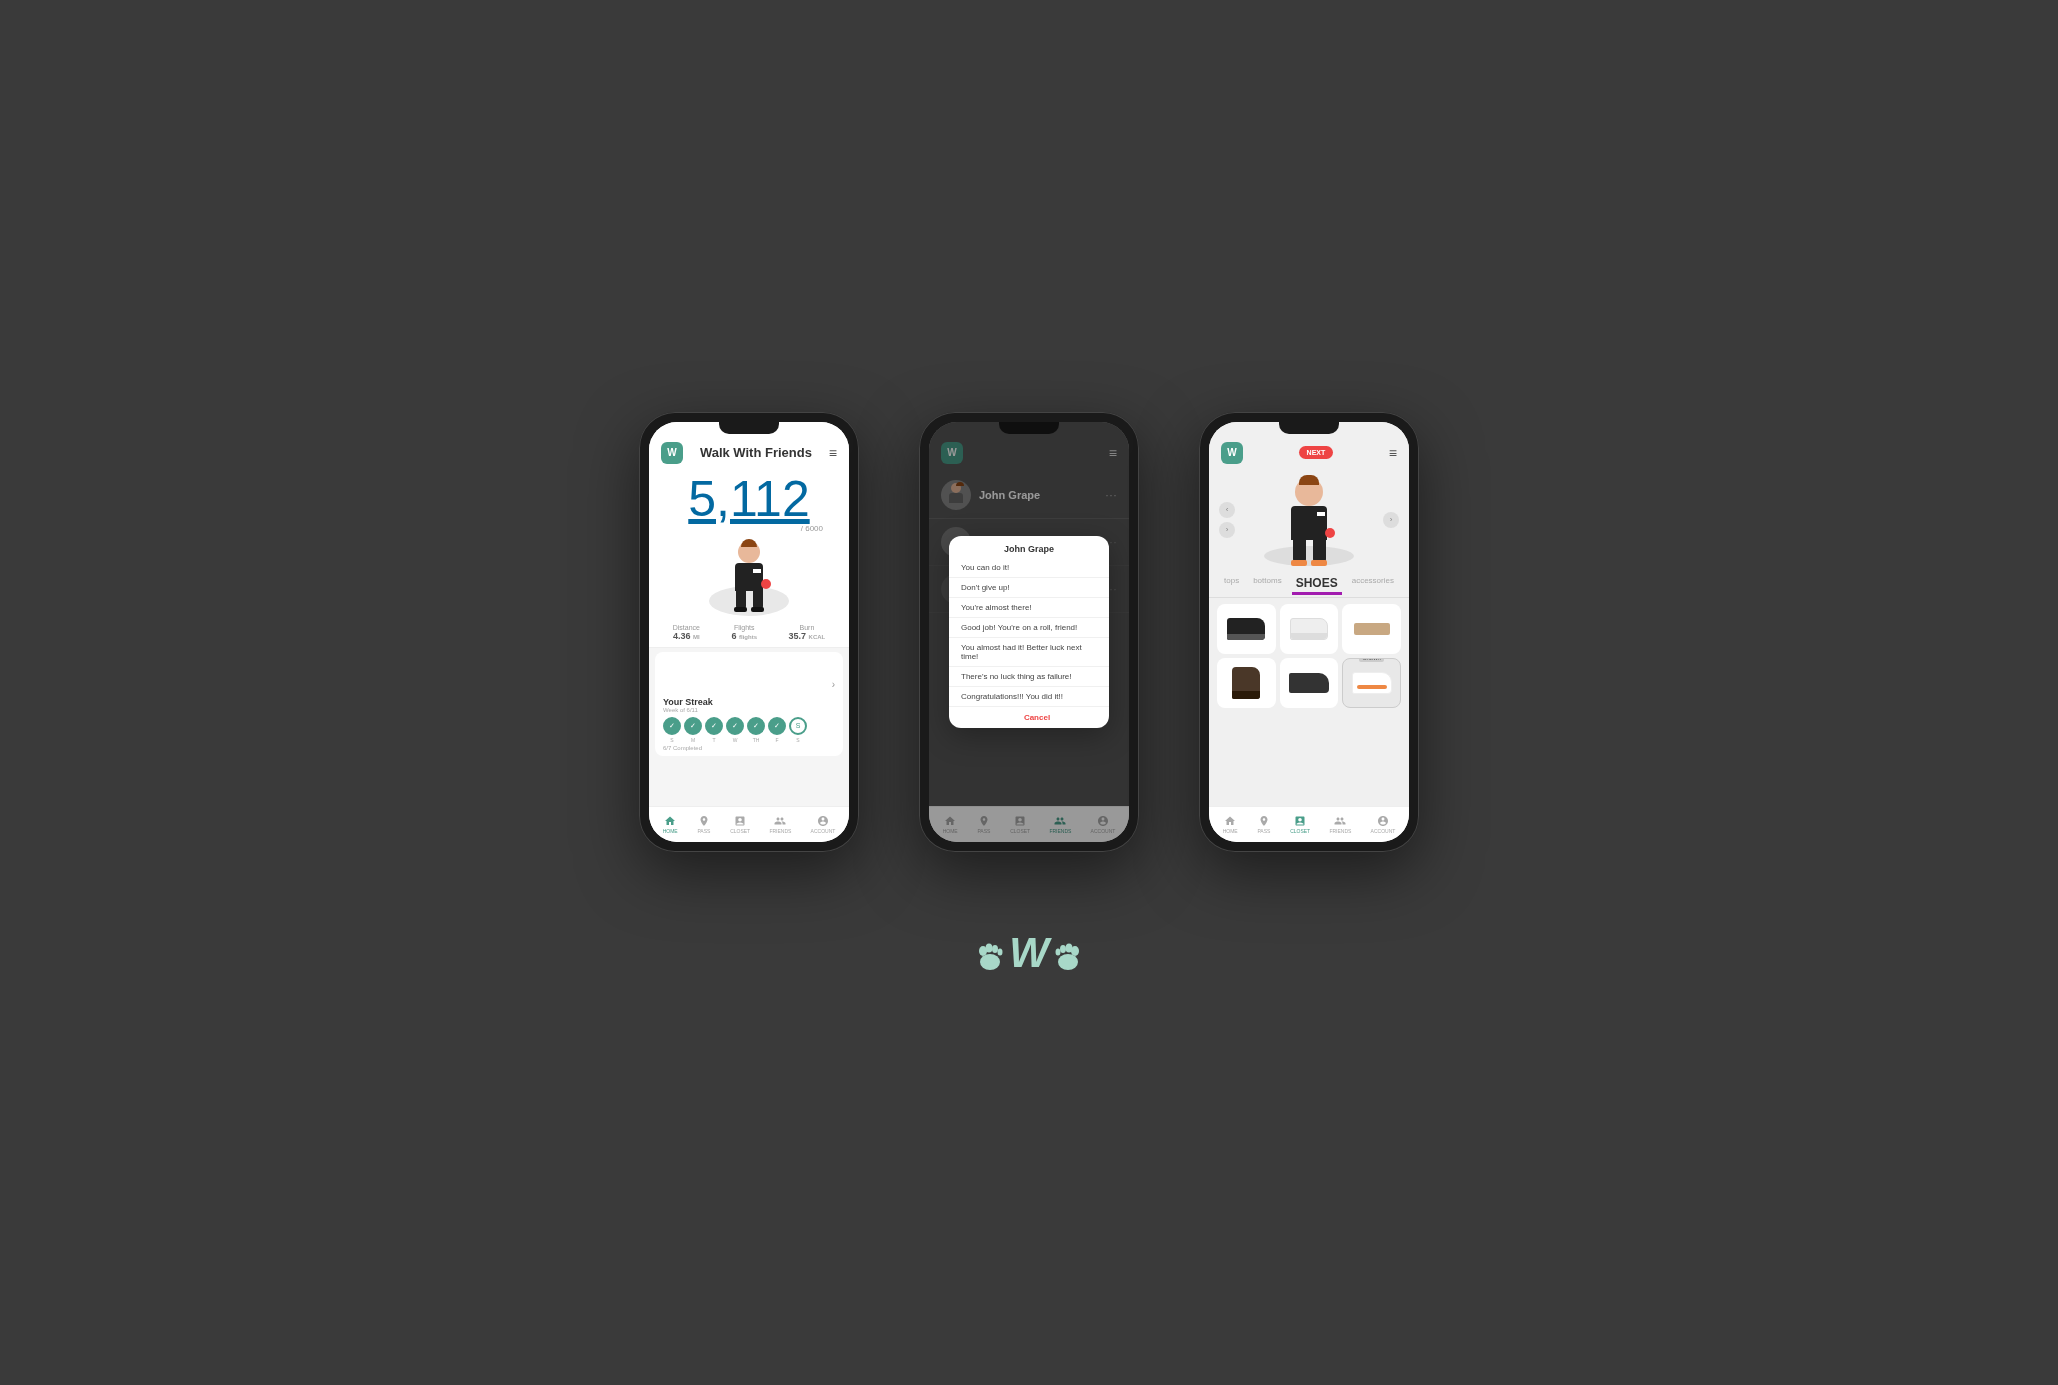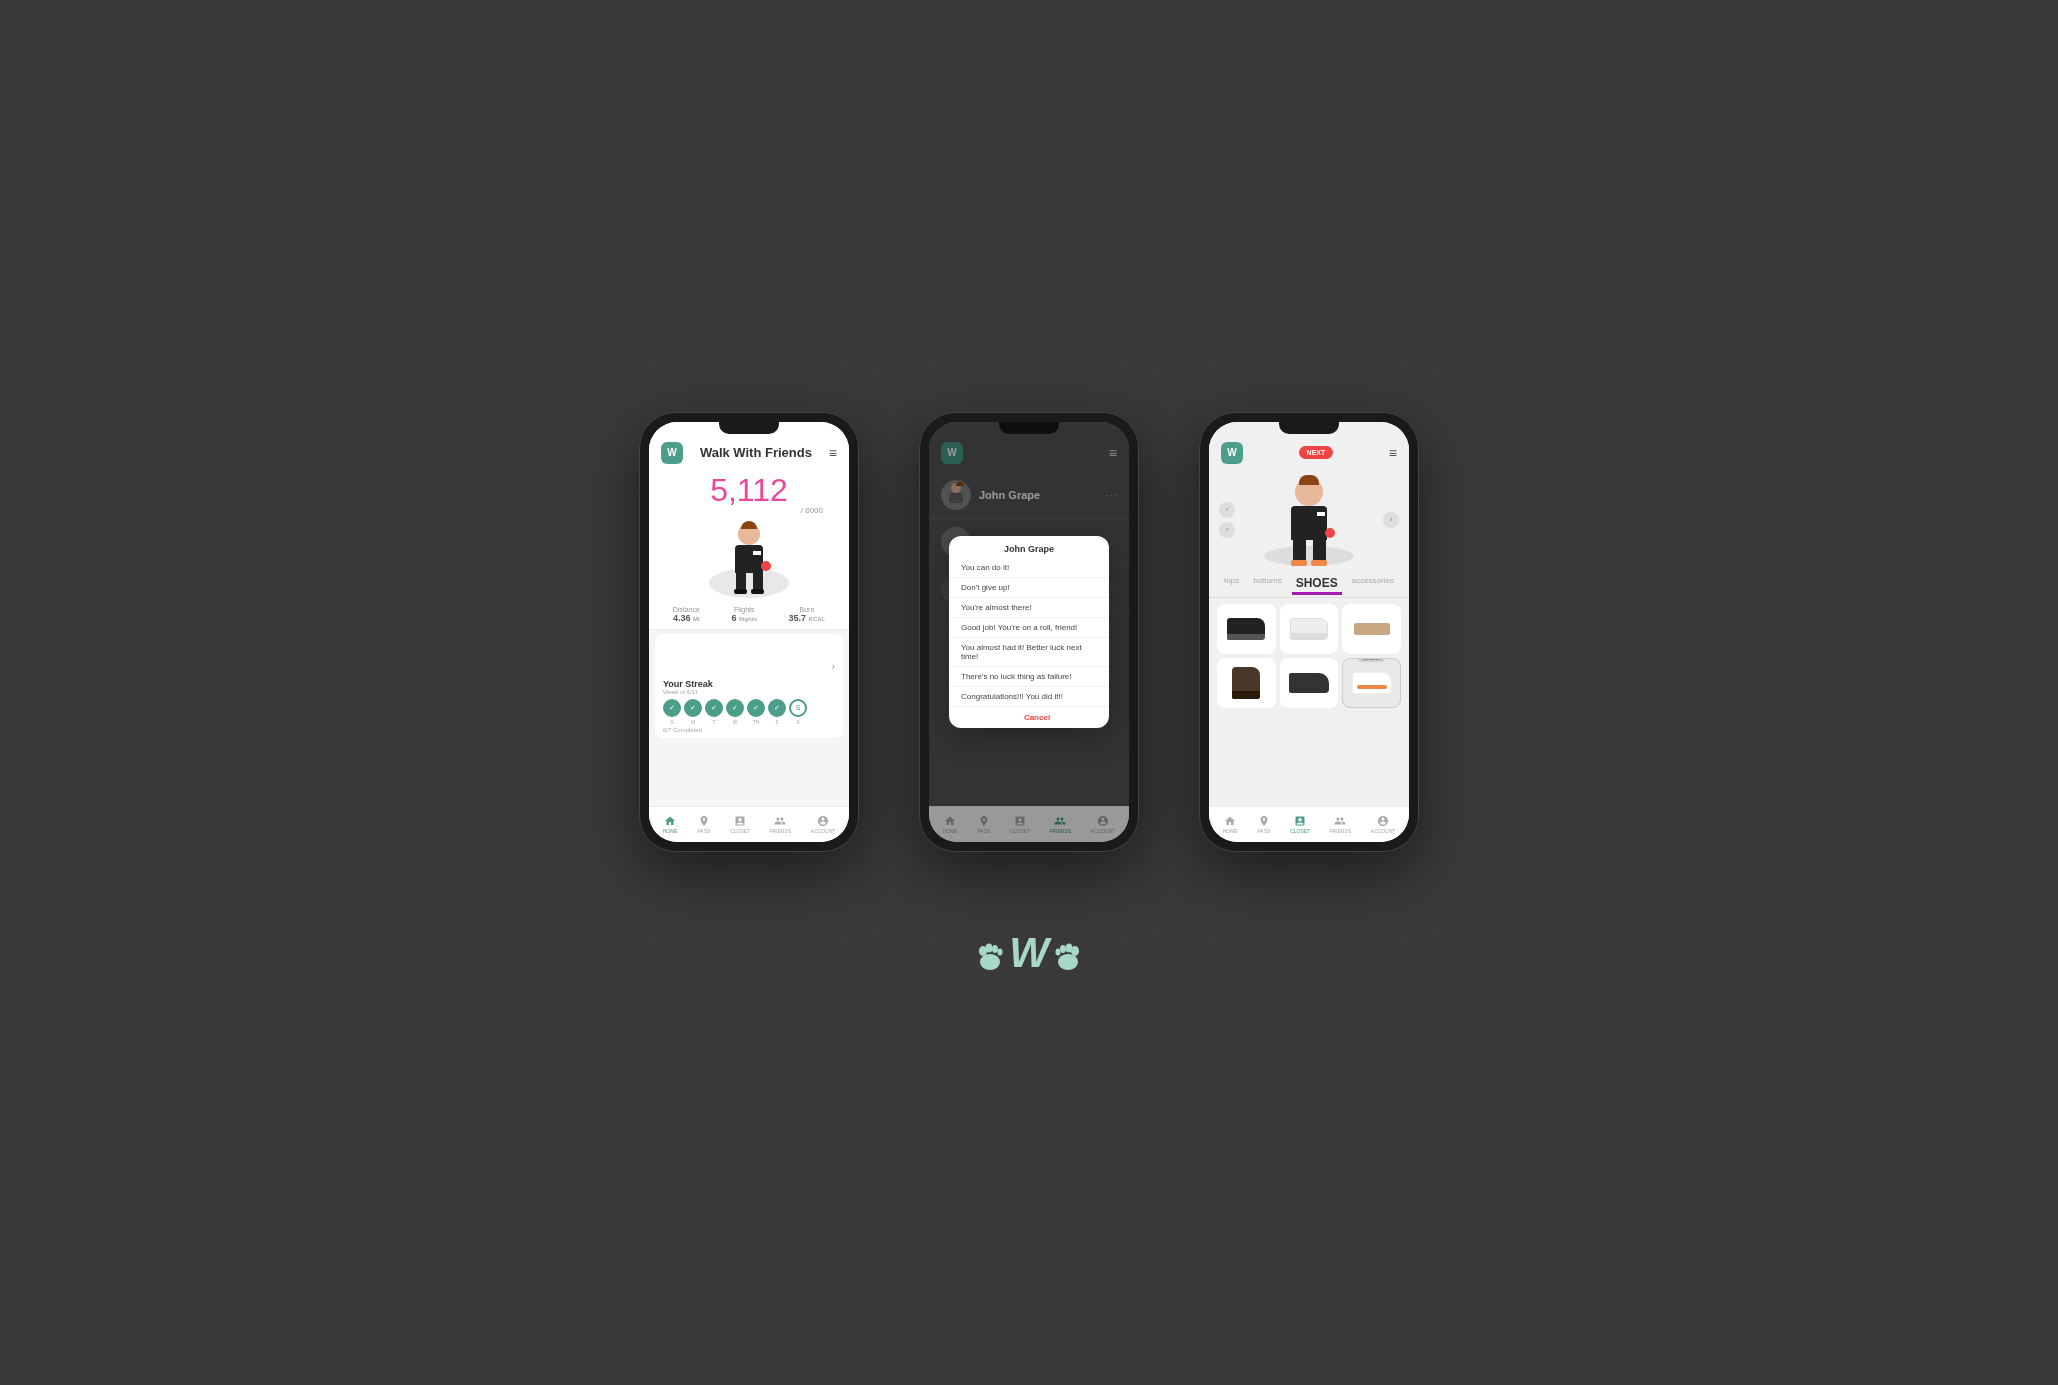"5,112" .steps-number { color: #ec4899 -> #0369a1; font-size: 32px -> 50px; text-decoration: none -> underline }
